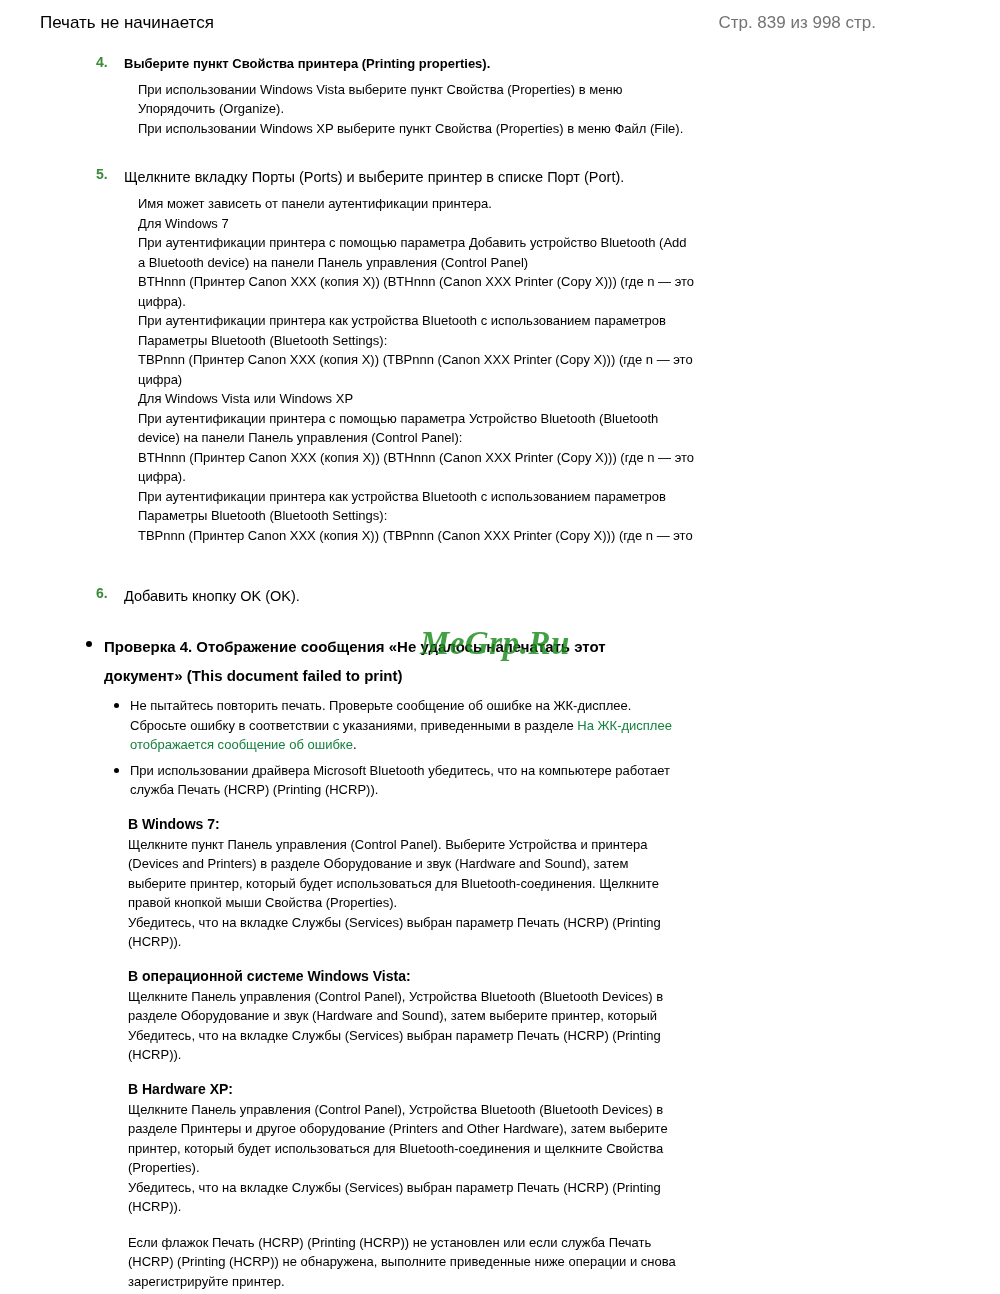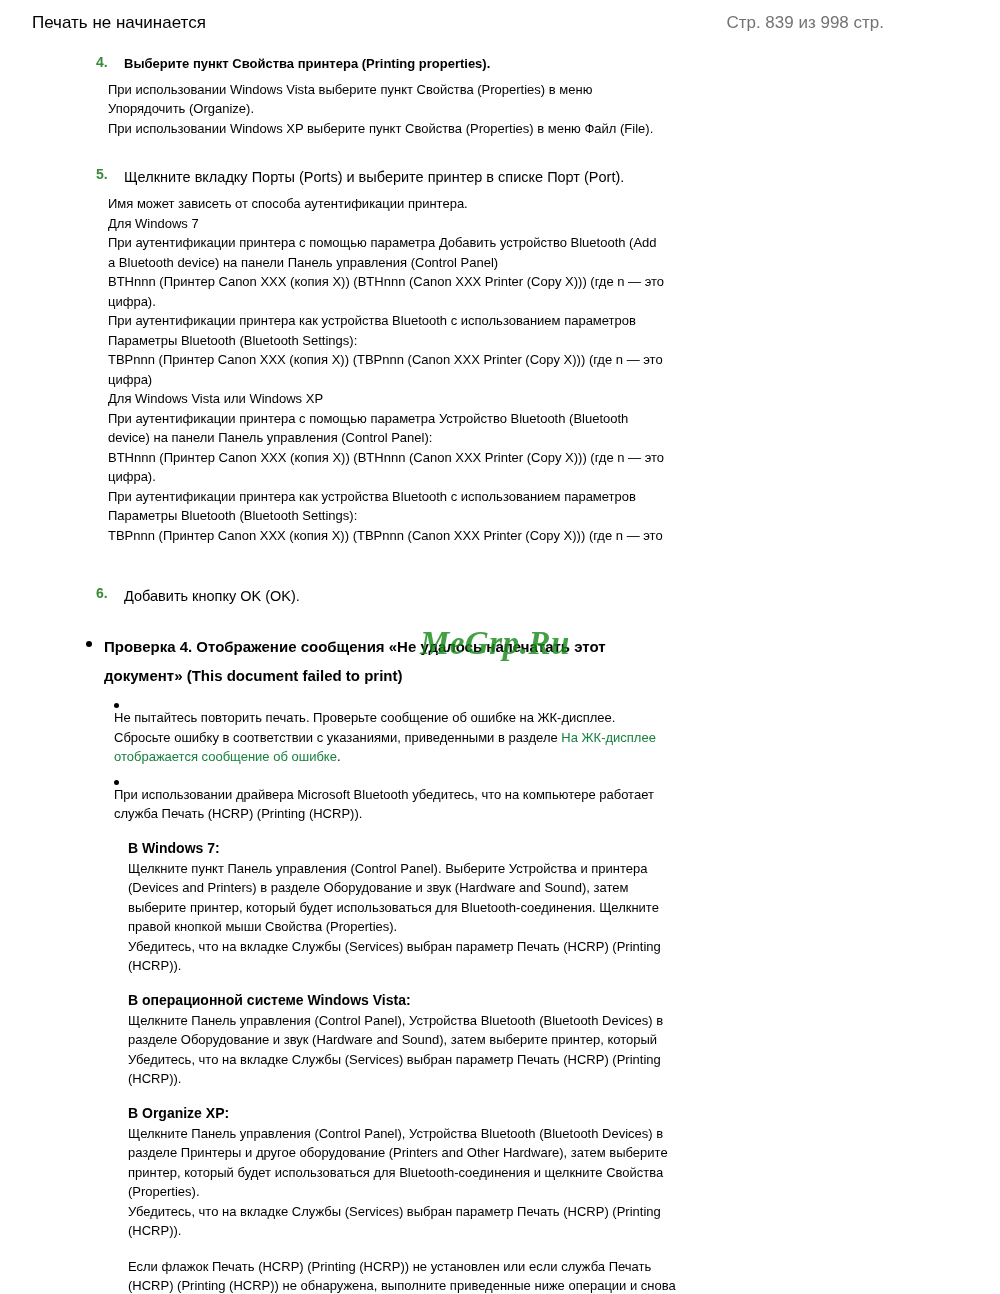"Печать не начинается" .header { padding: 0 32px -> 0 40px }
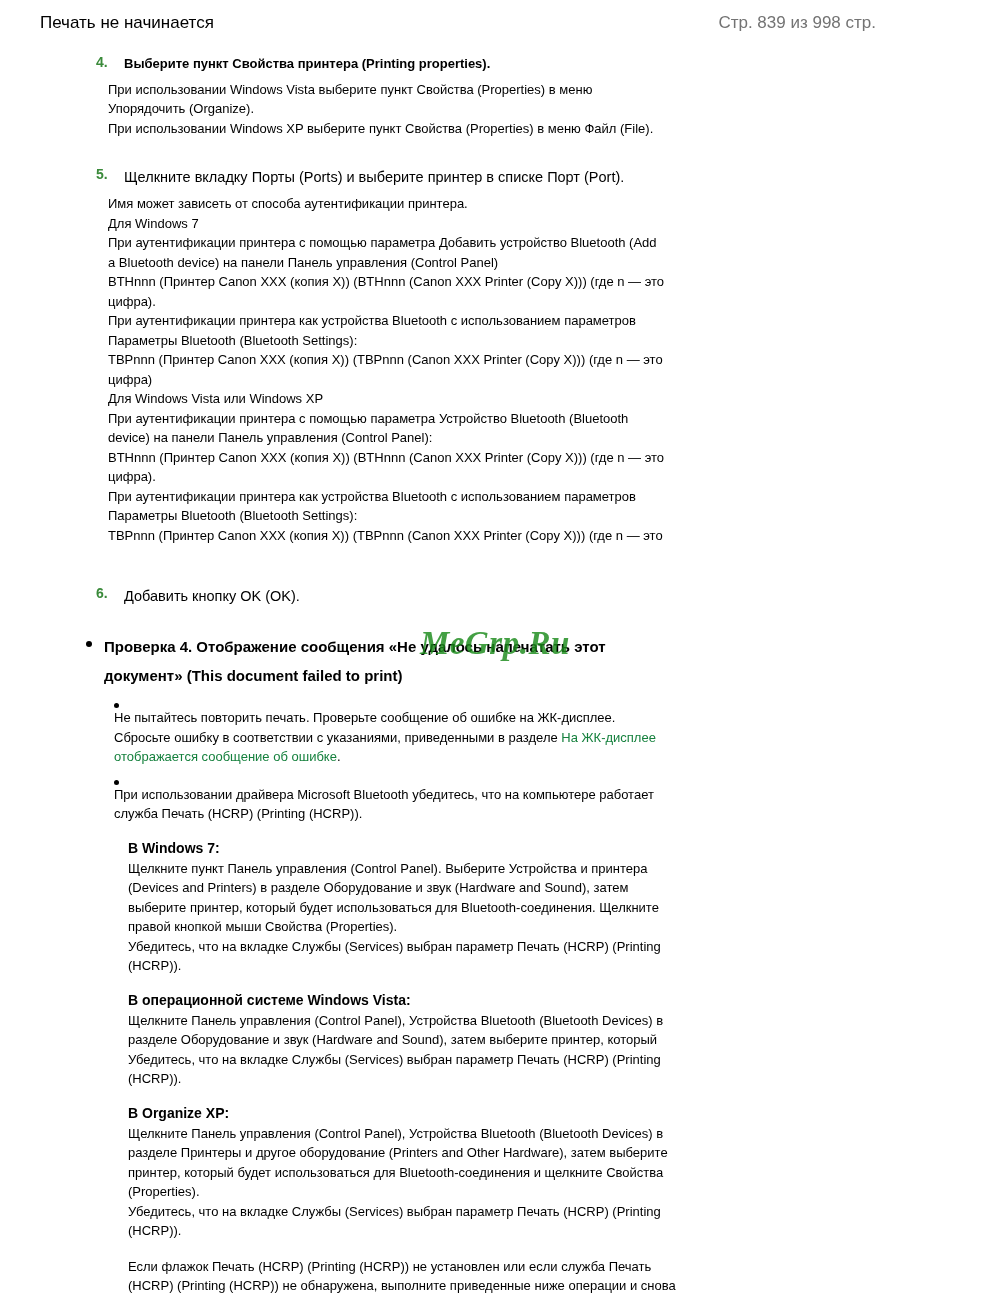"При использовании Windows Vista выберите" .para { margin-left: 68px -> 98px }
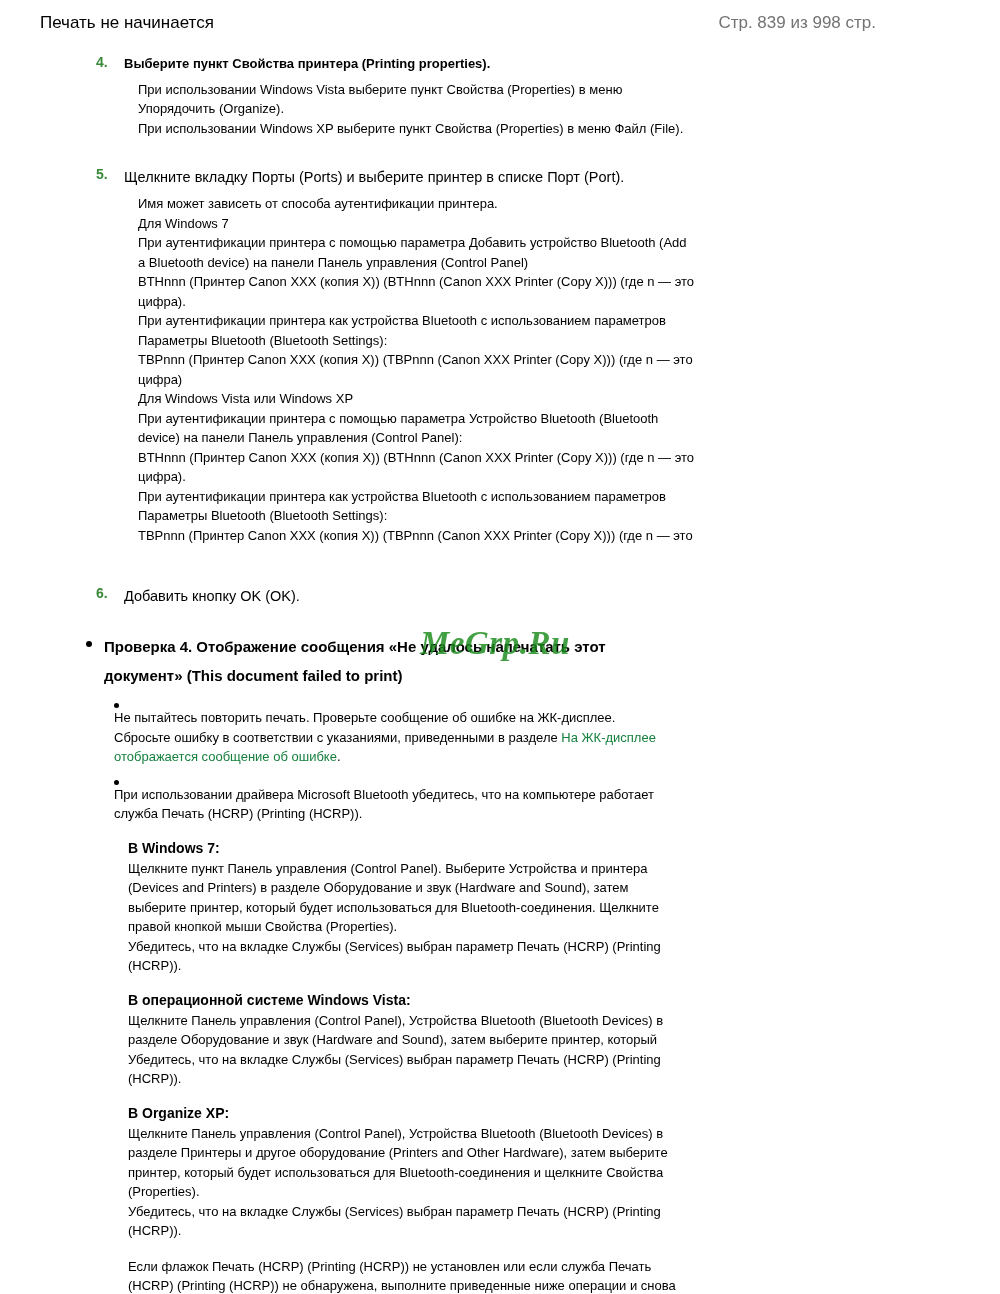"Имя может зависеть от способа" span.para-line { text: способа -> панели }
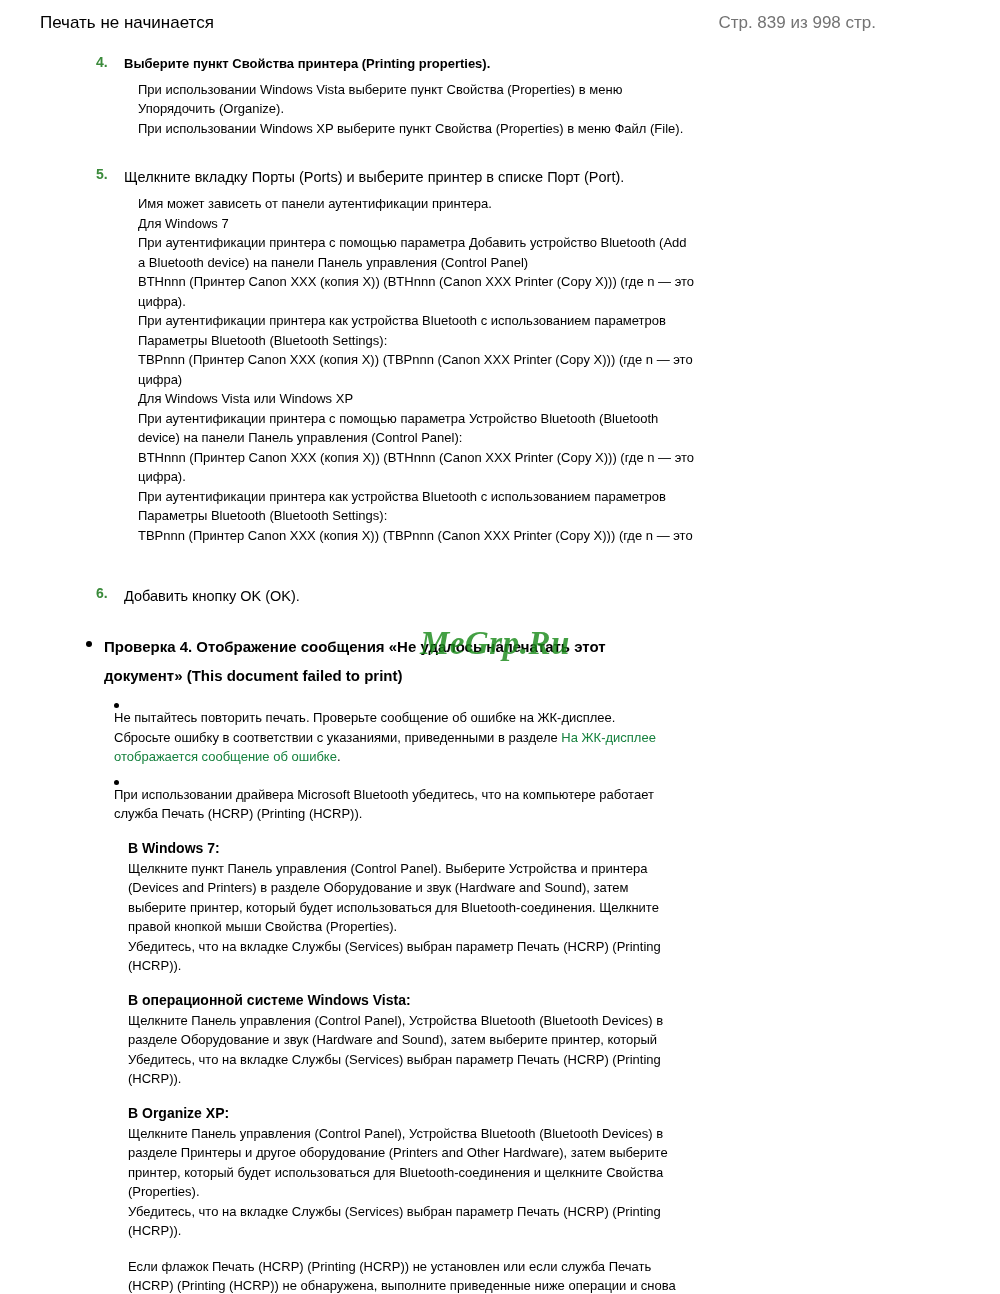"Не пытайтесь повторить печать. Проверьте" .sub-bullet { flex-direction: column -> none }
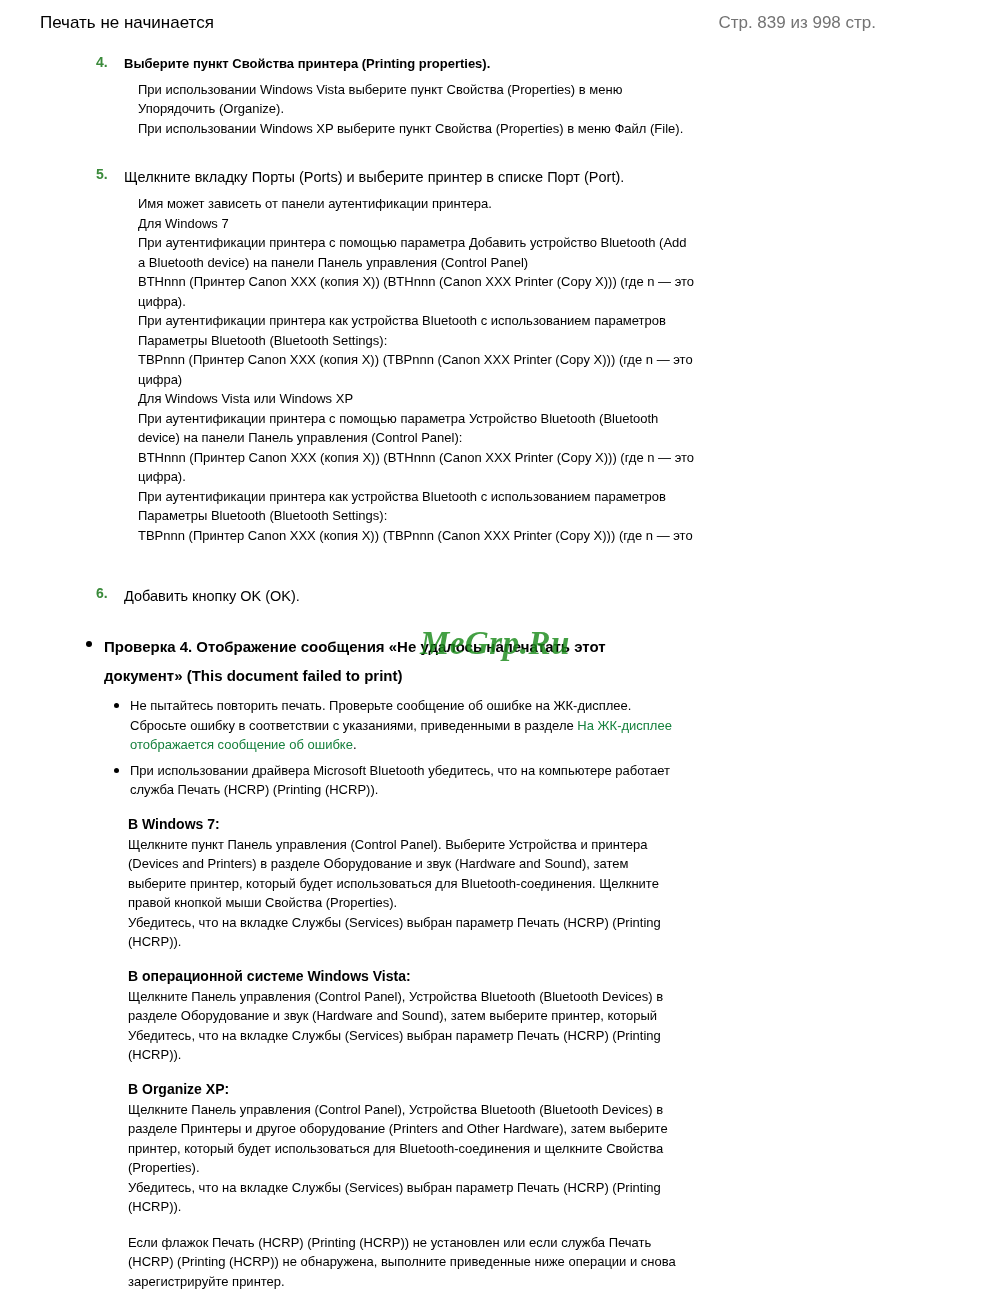"В Organize XP:" div.block-title { text: Organize -> Hardware }
